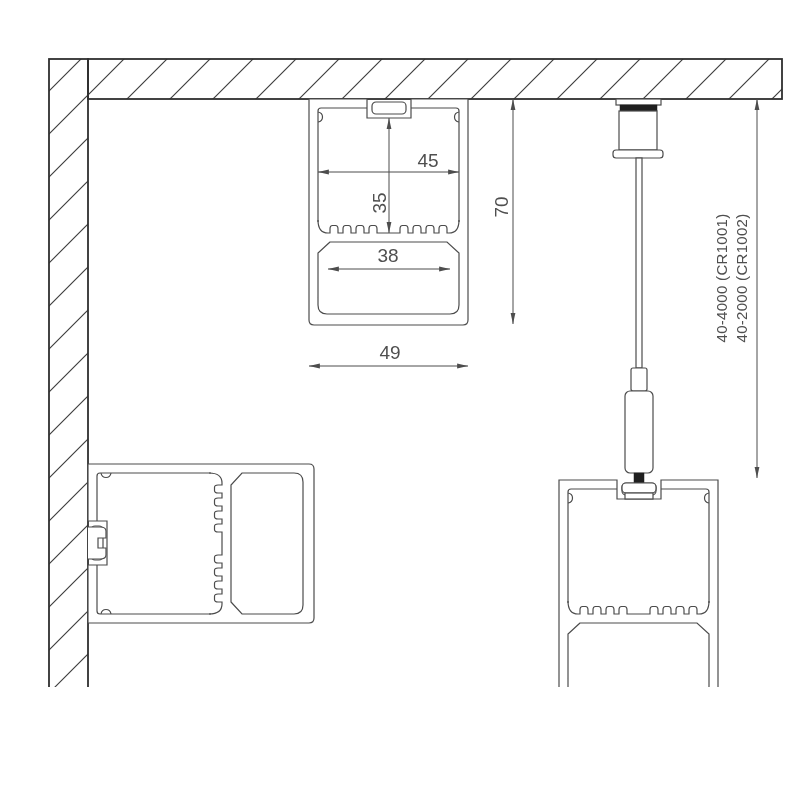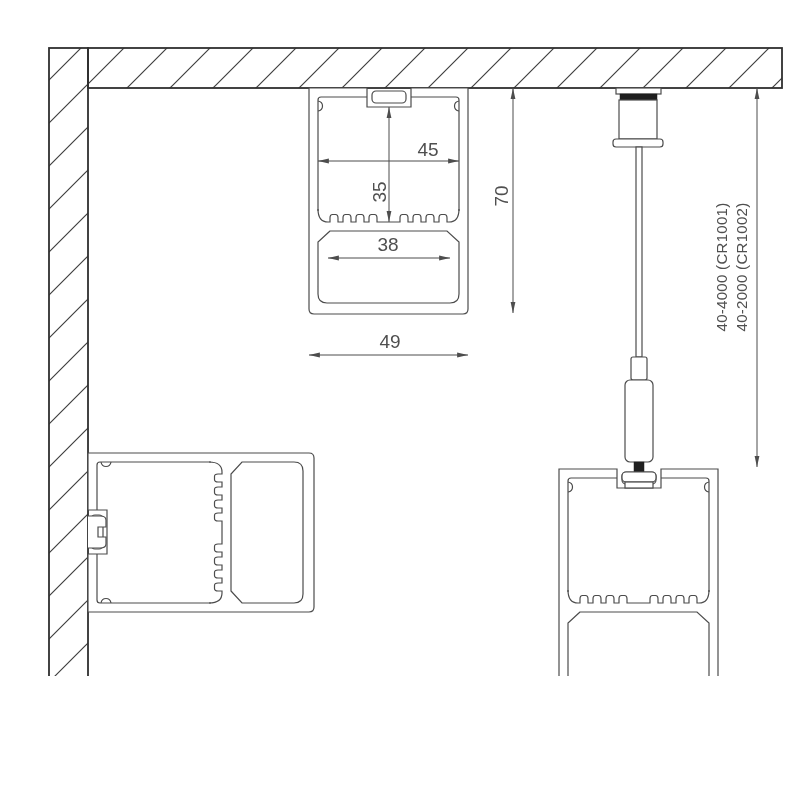"45" .stage { margin-top: none -> 11px }
